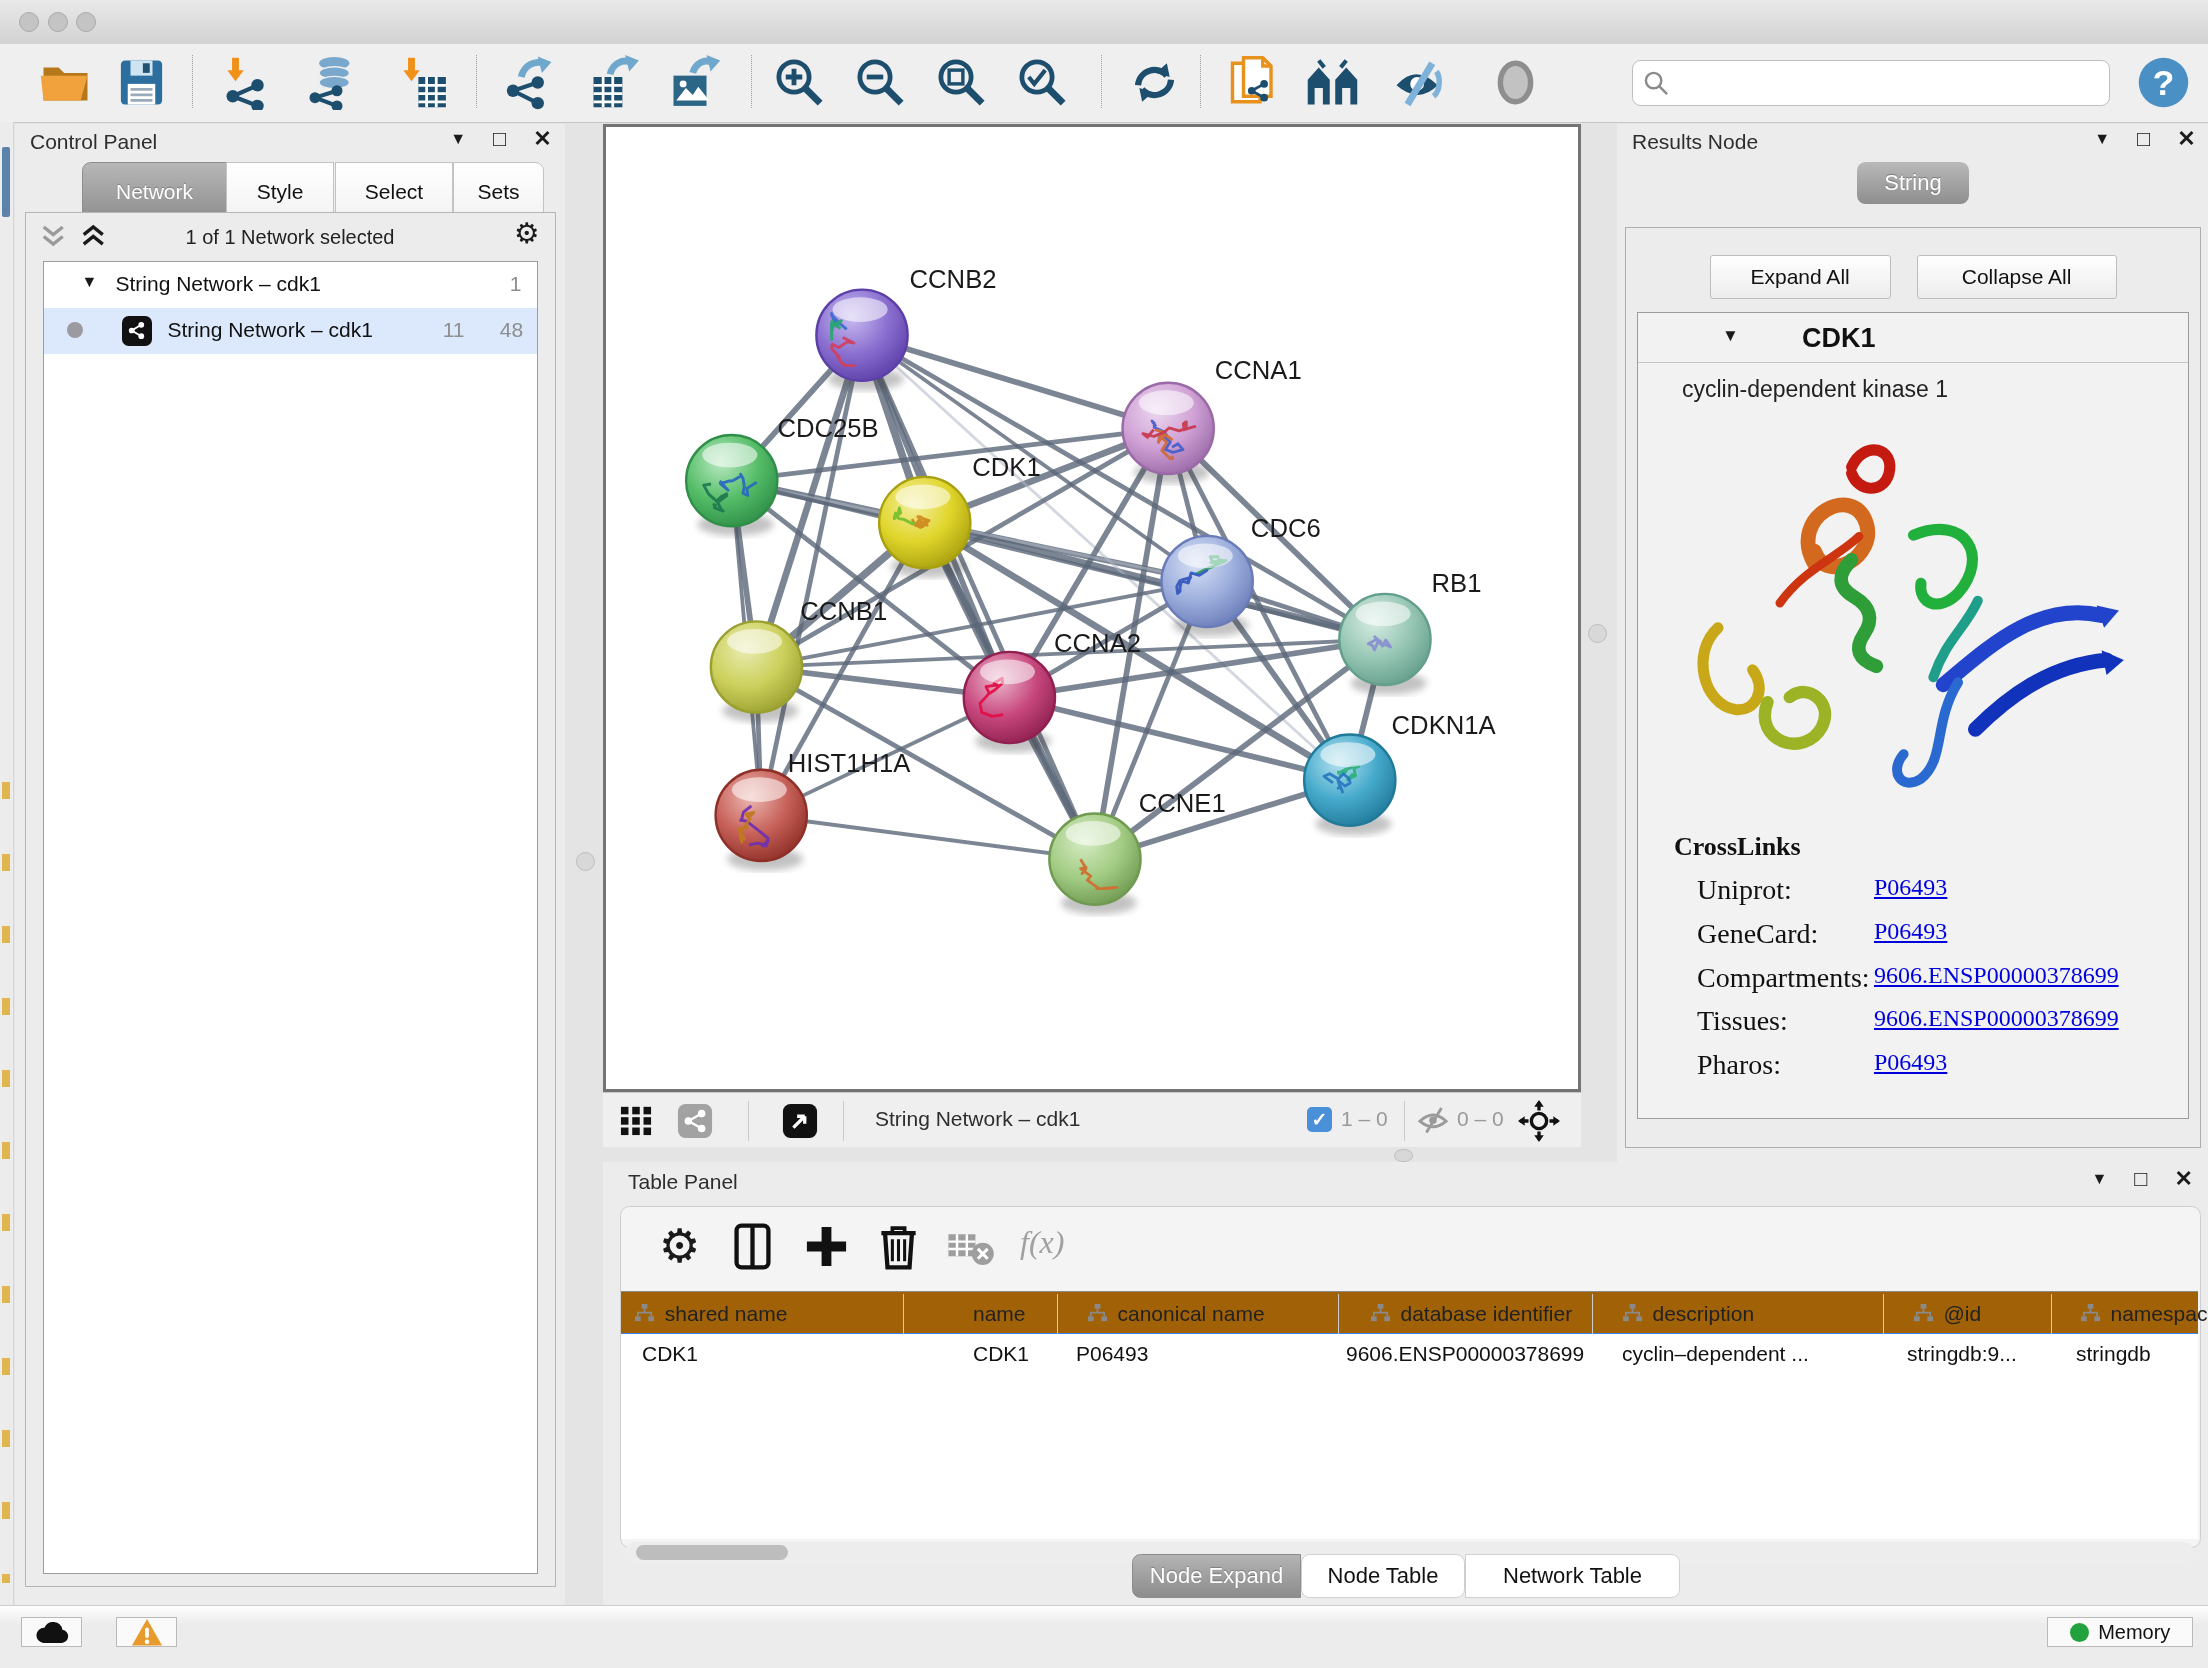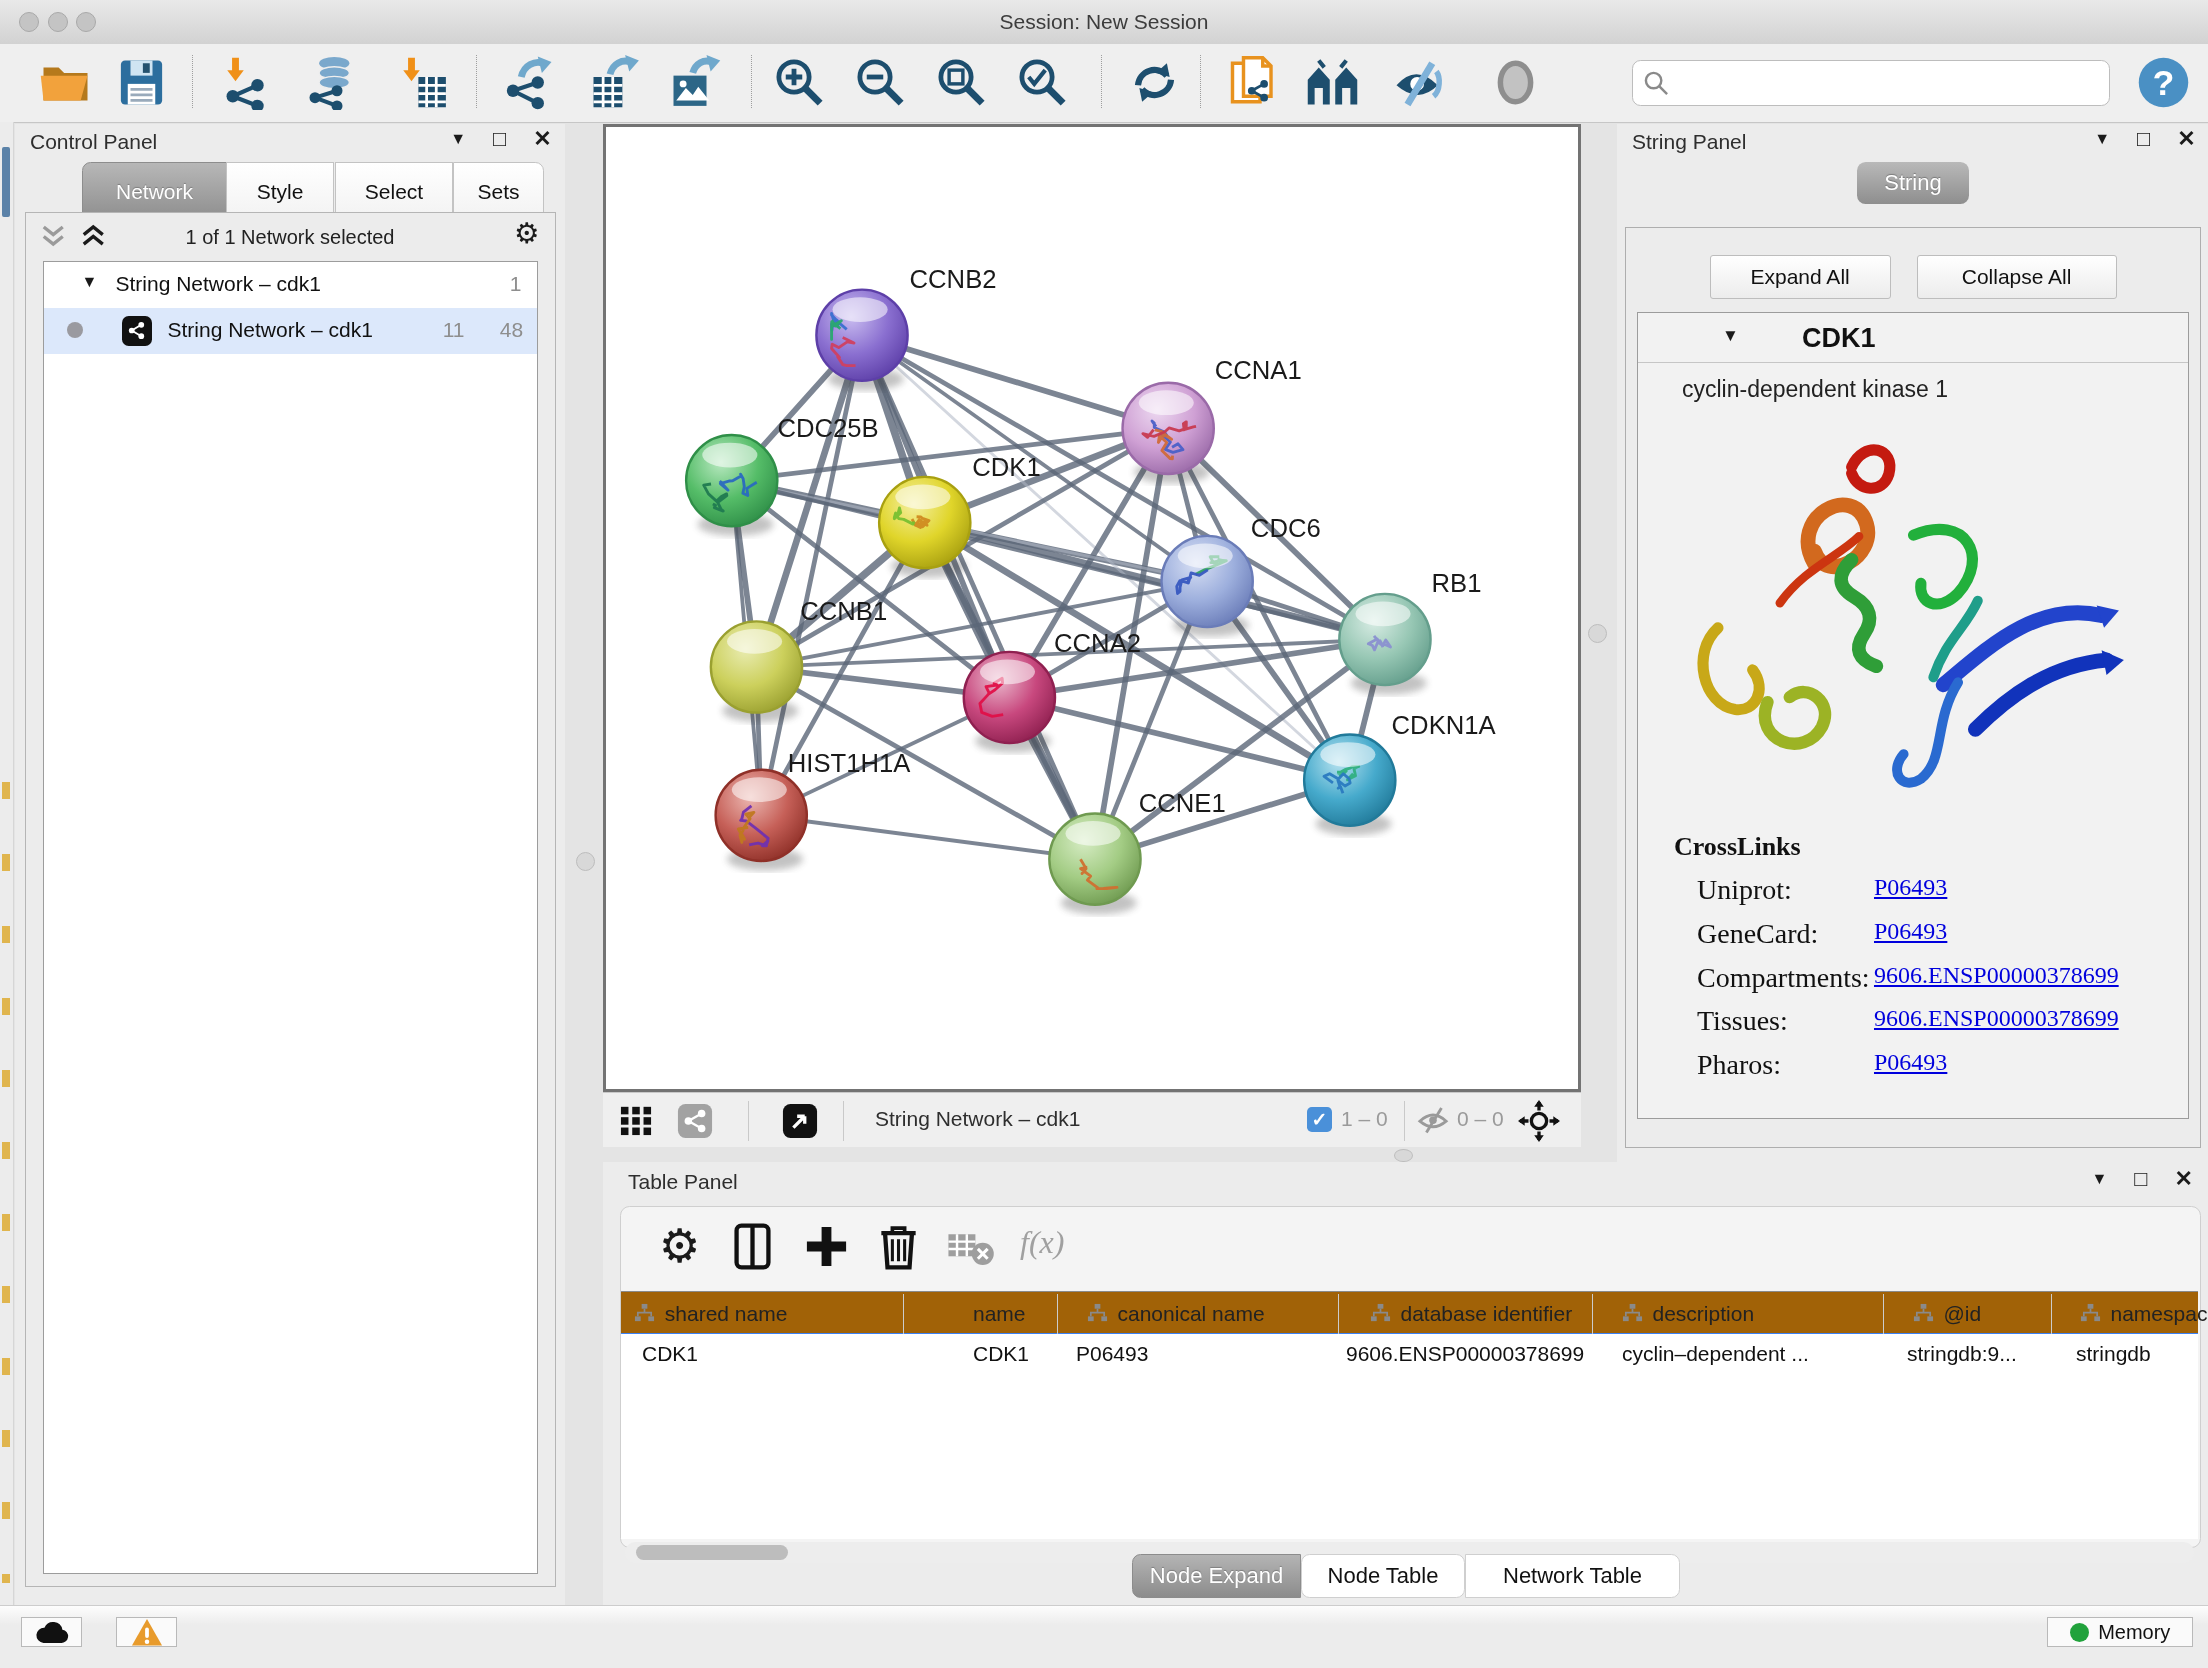"Session: New Session" div.abs { html: <div>Session: New Session</div> -> none }
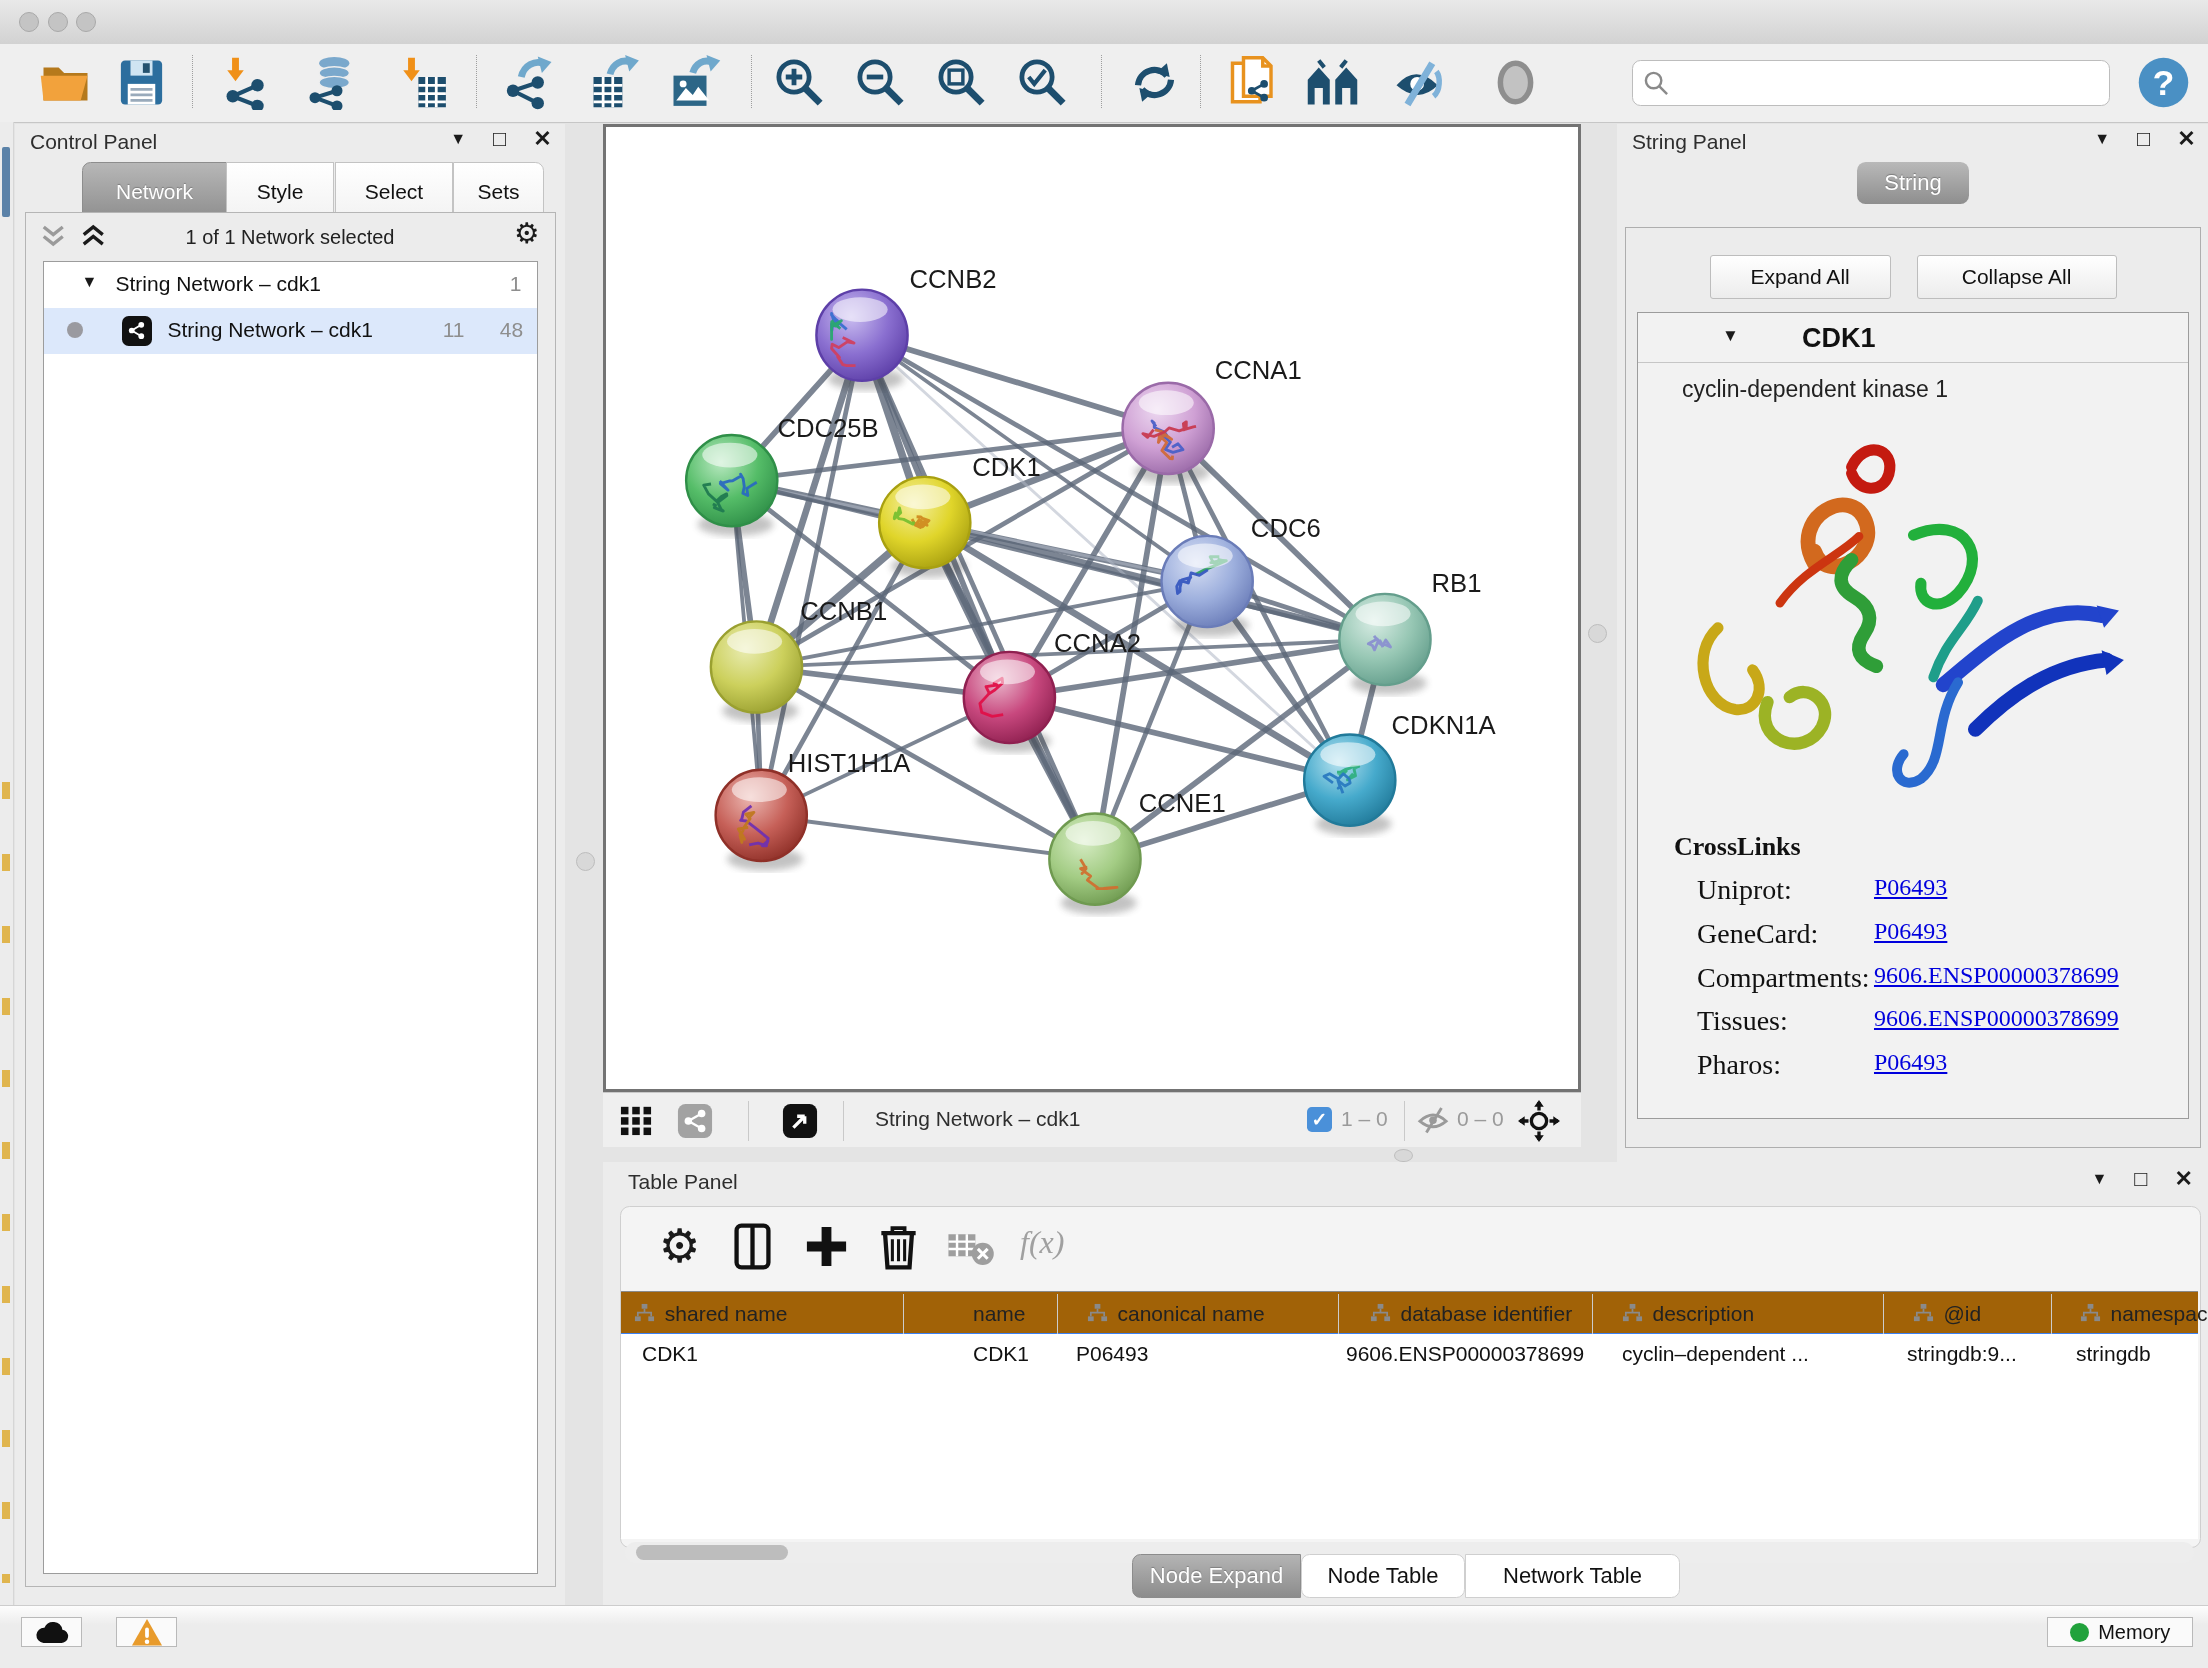"String Panel" div.abs { text: String Panel -> Results Node }
